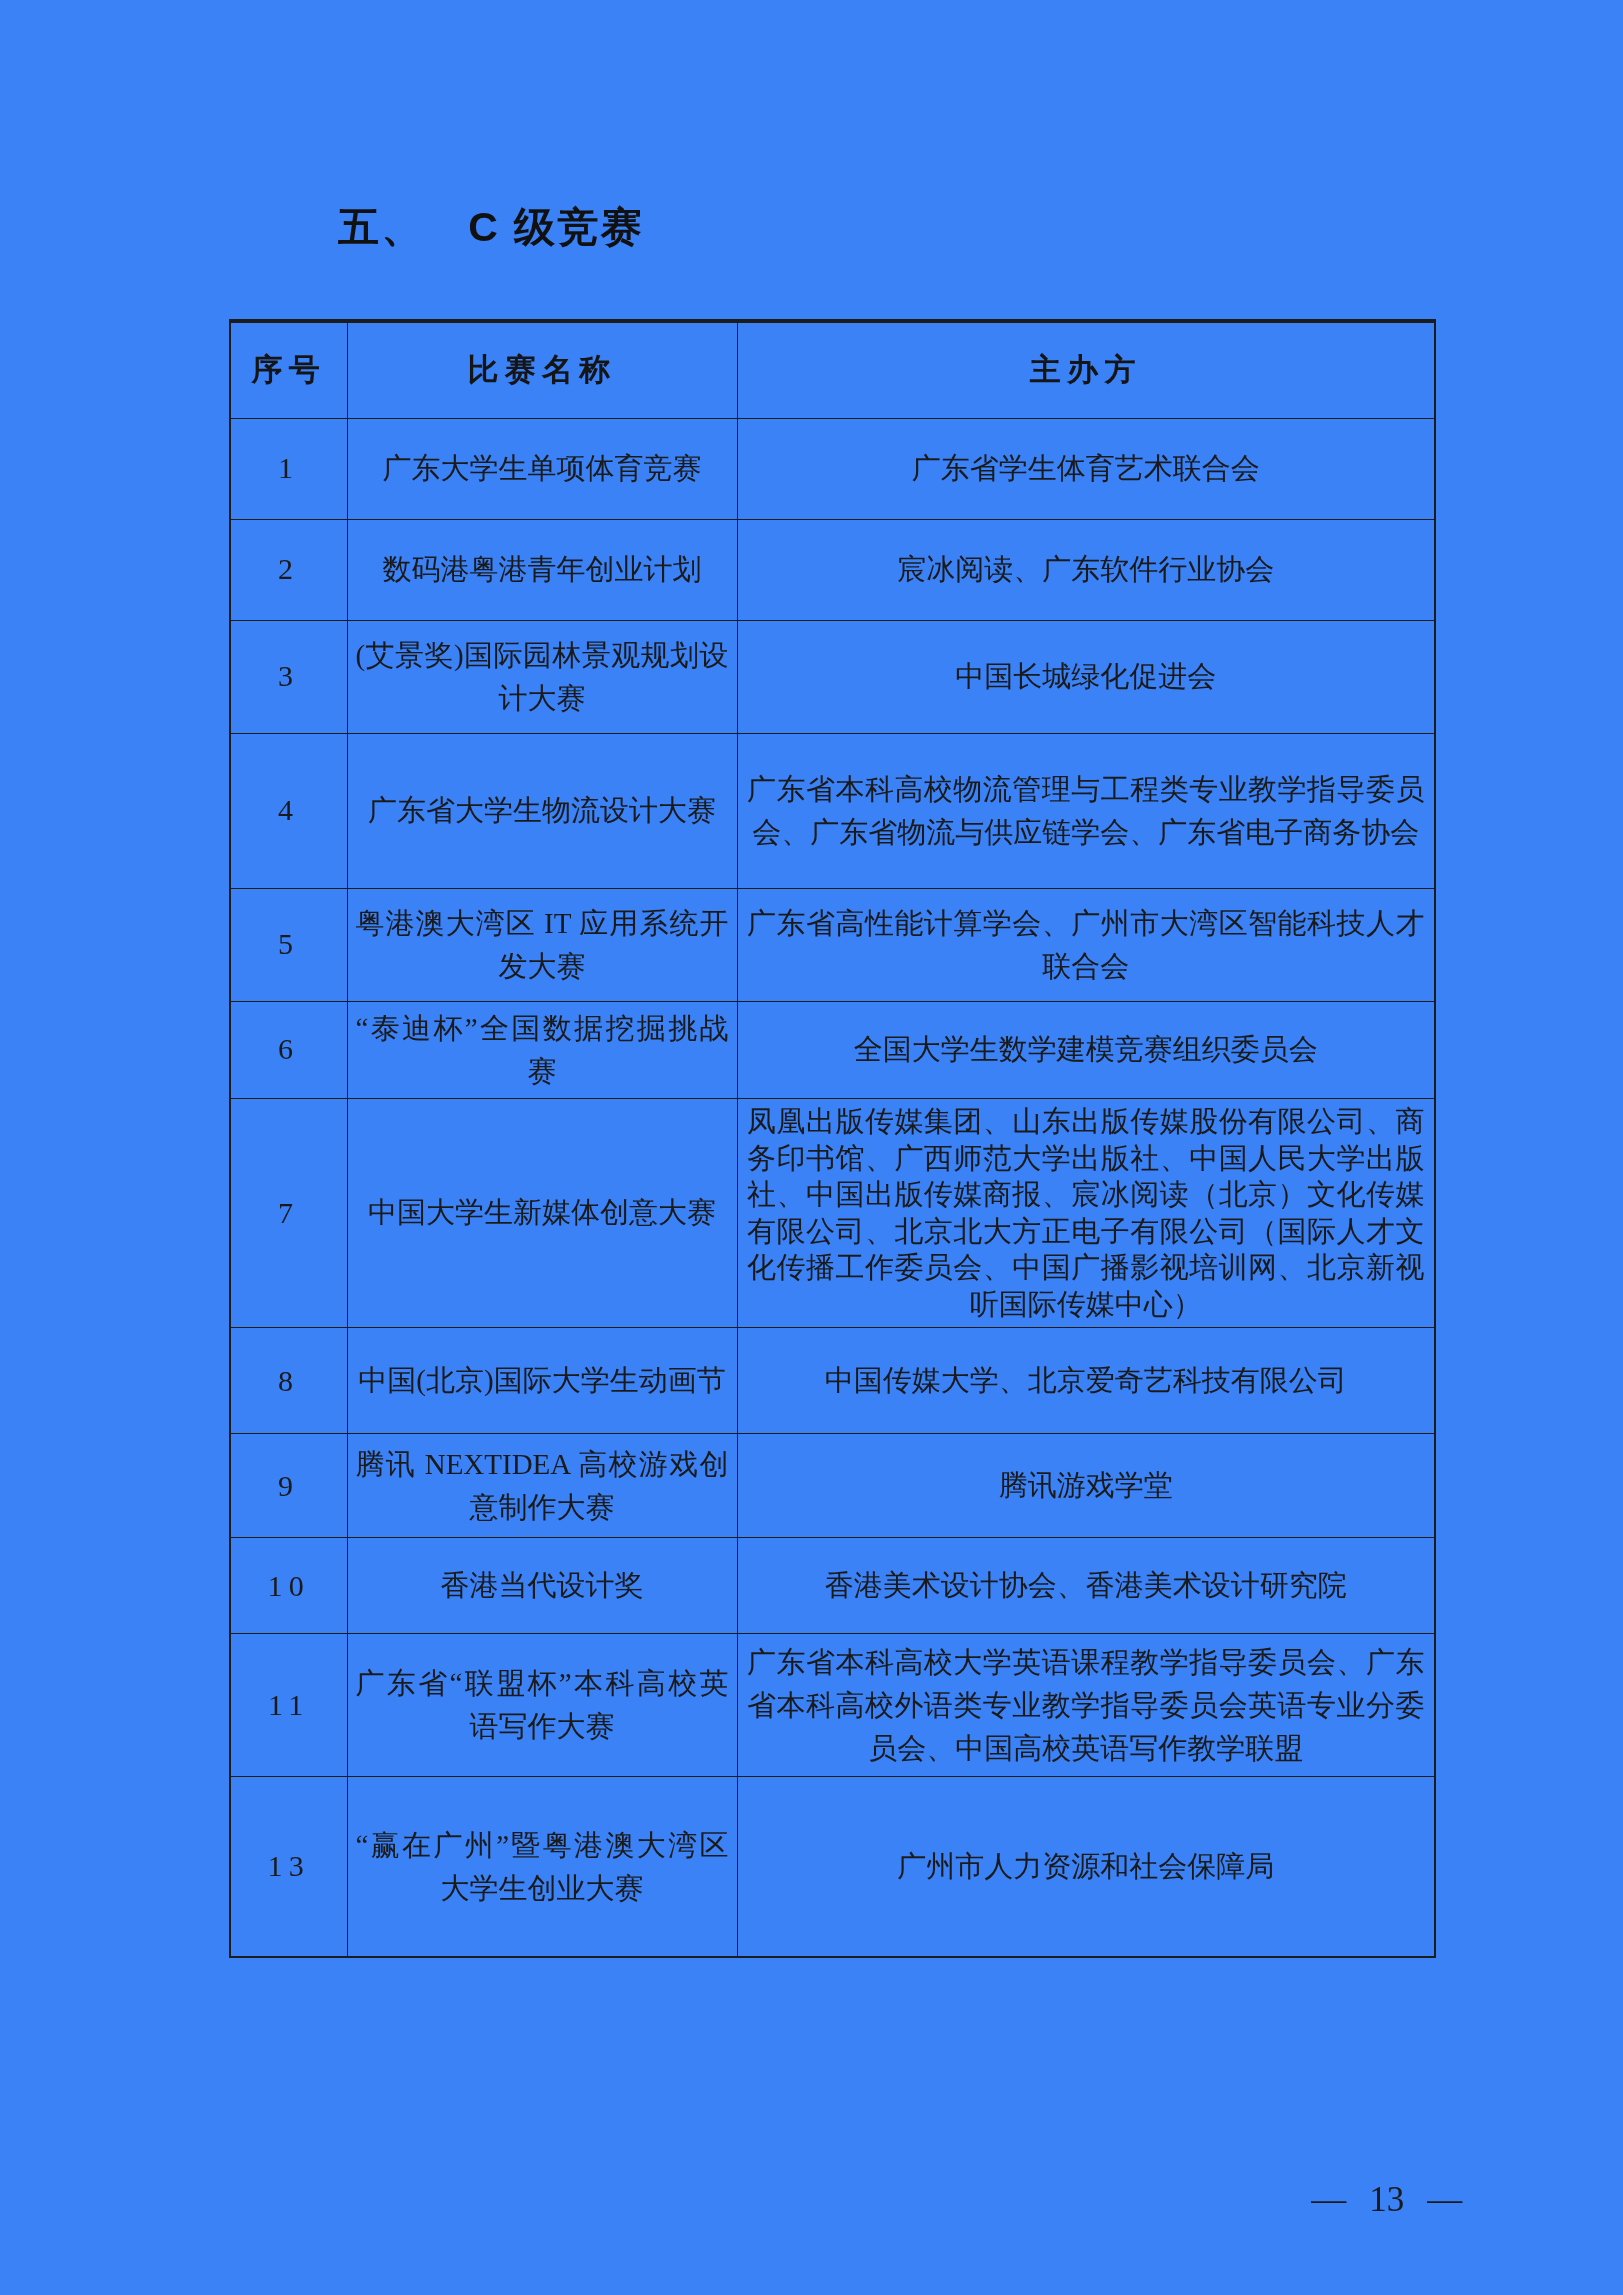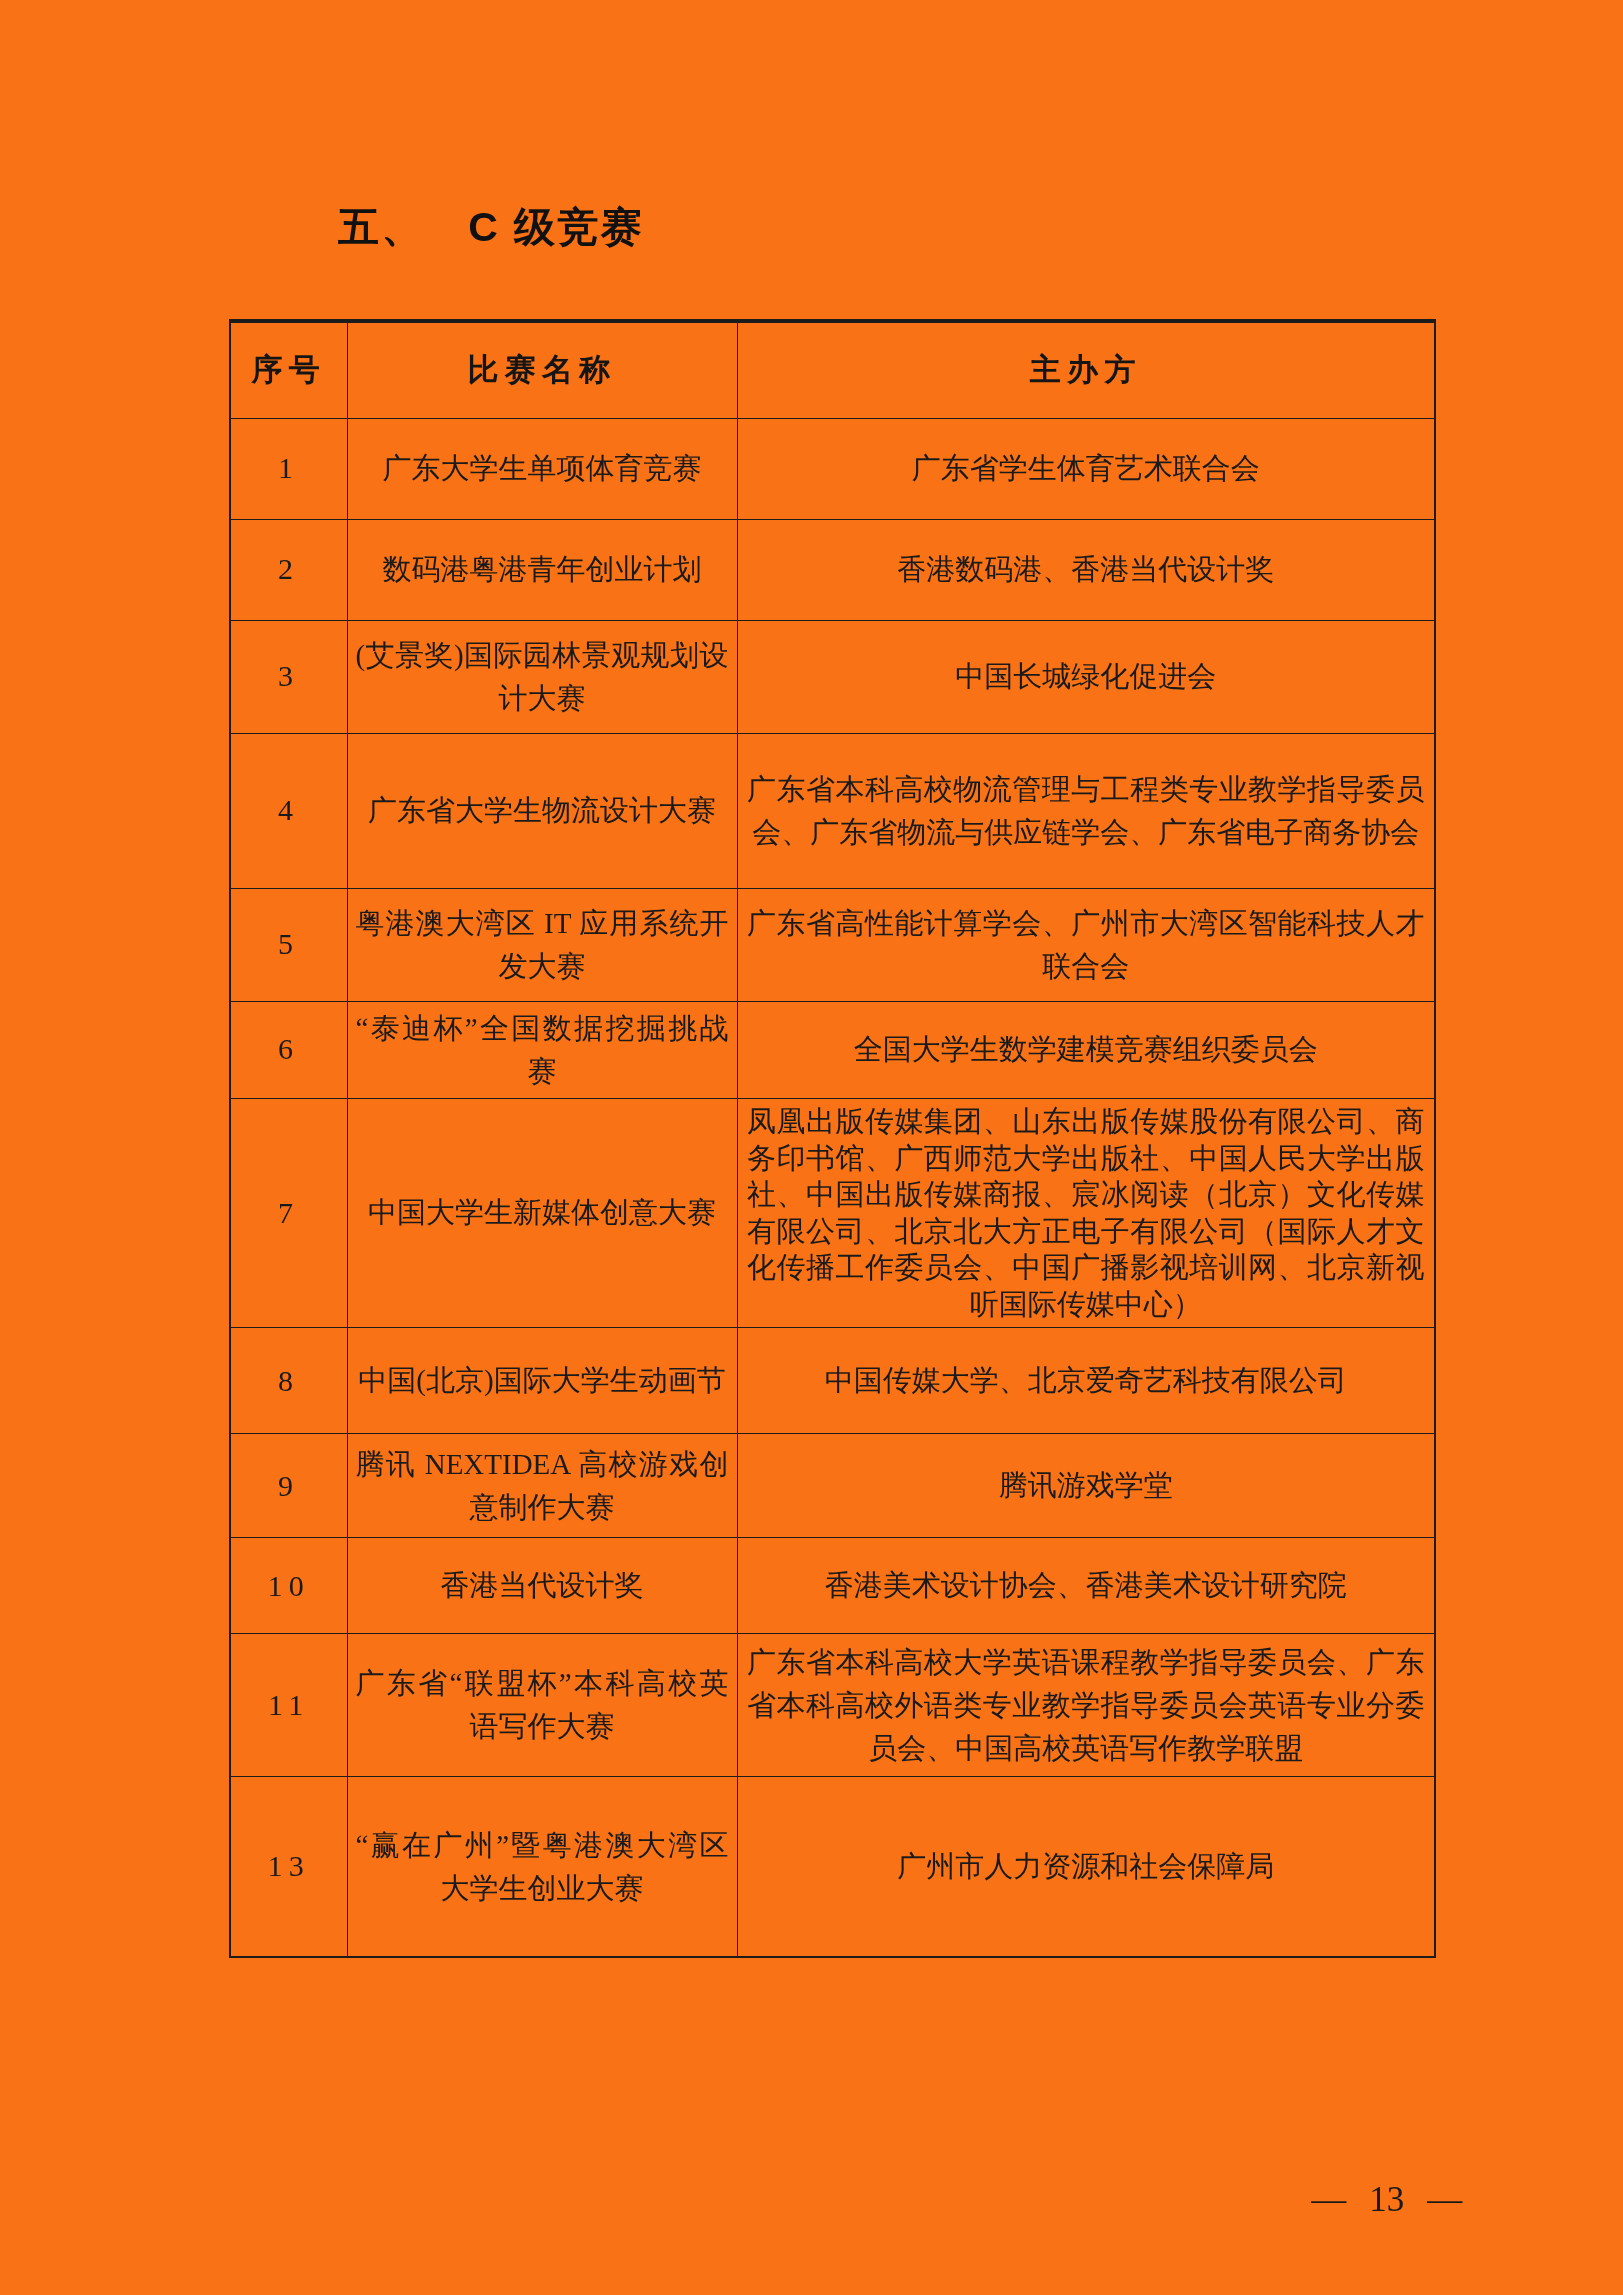"五、 C 级竞赛" .page { background: #f97316 -> #3b82f6 }
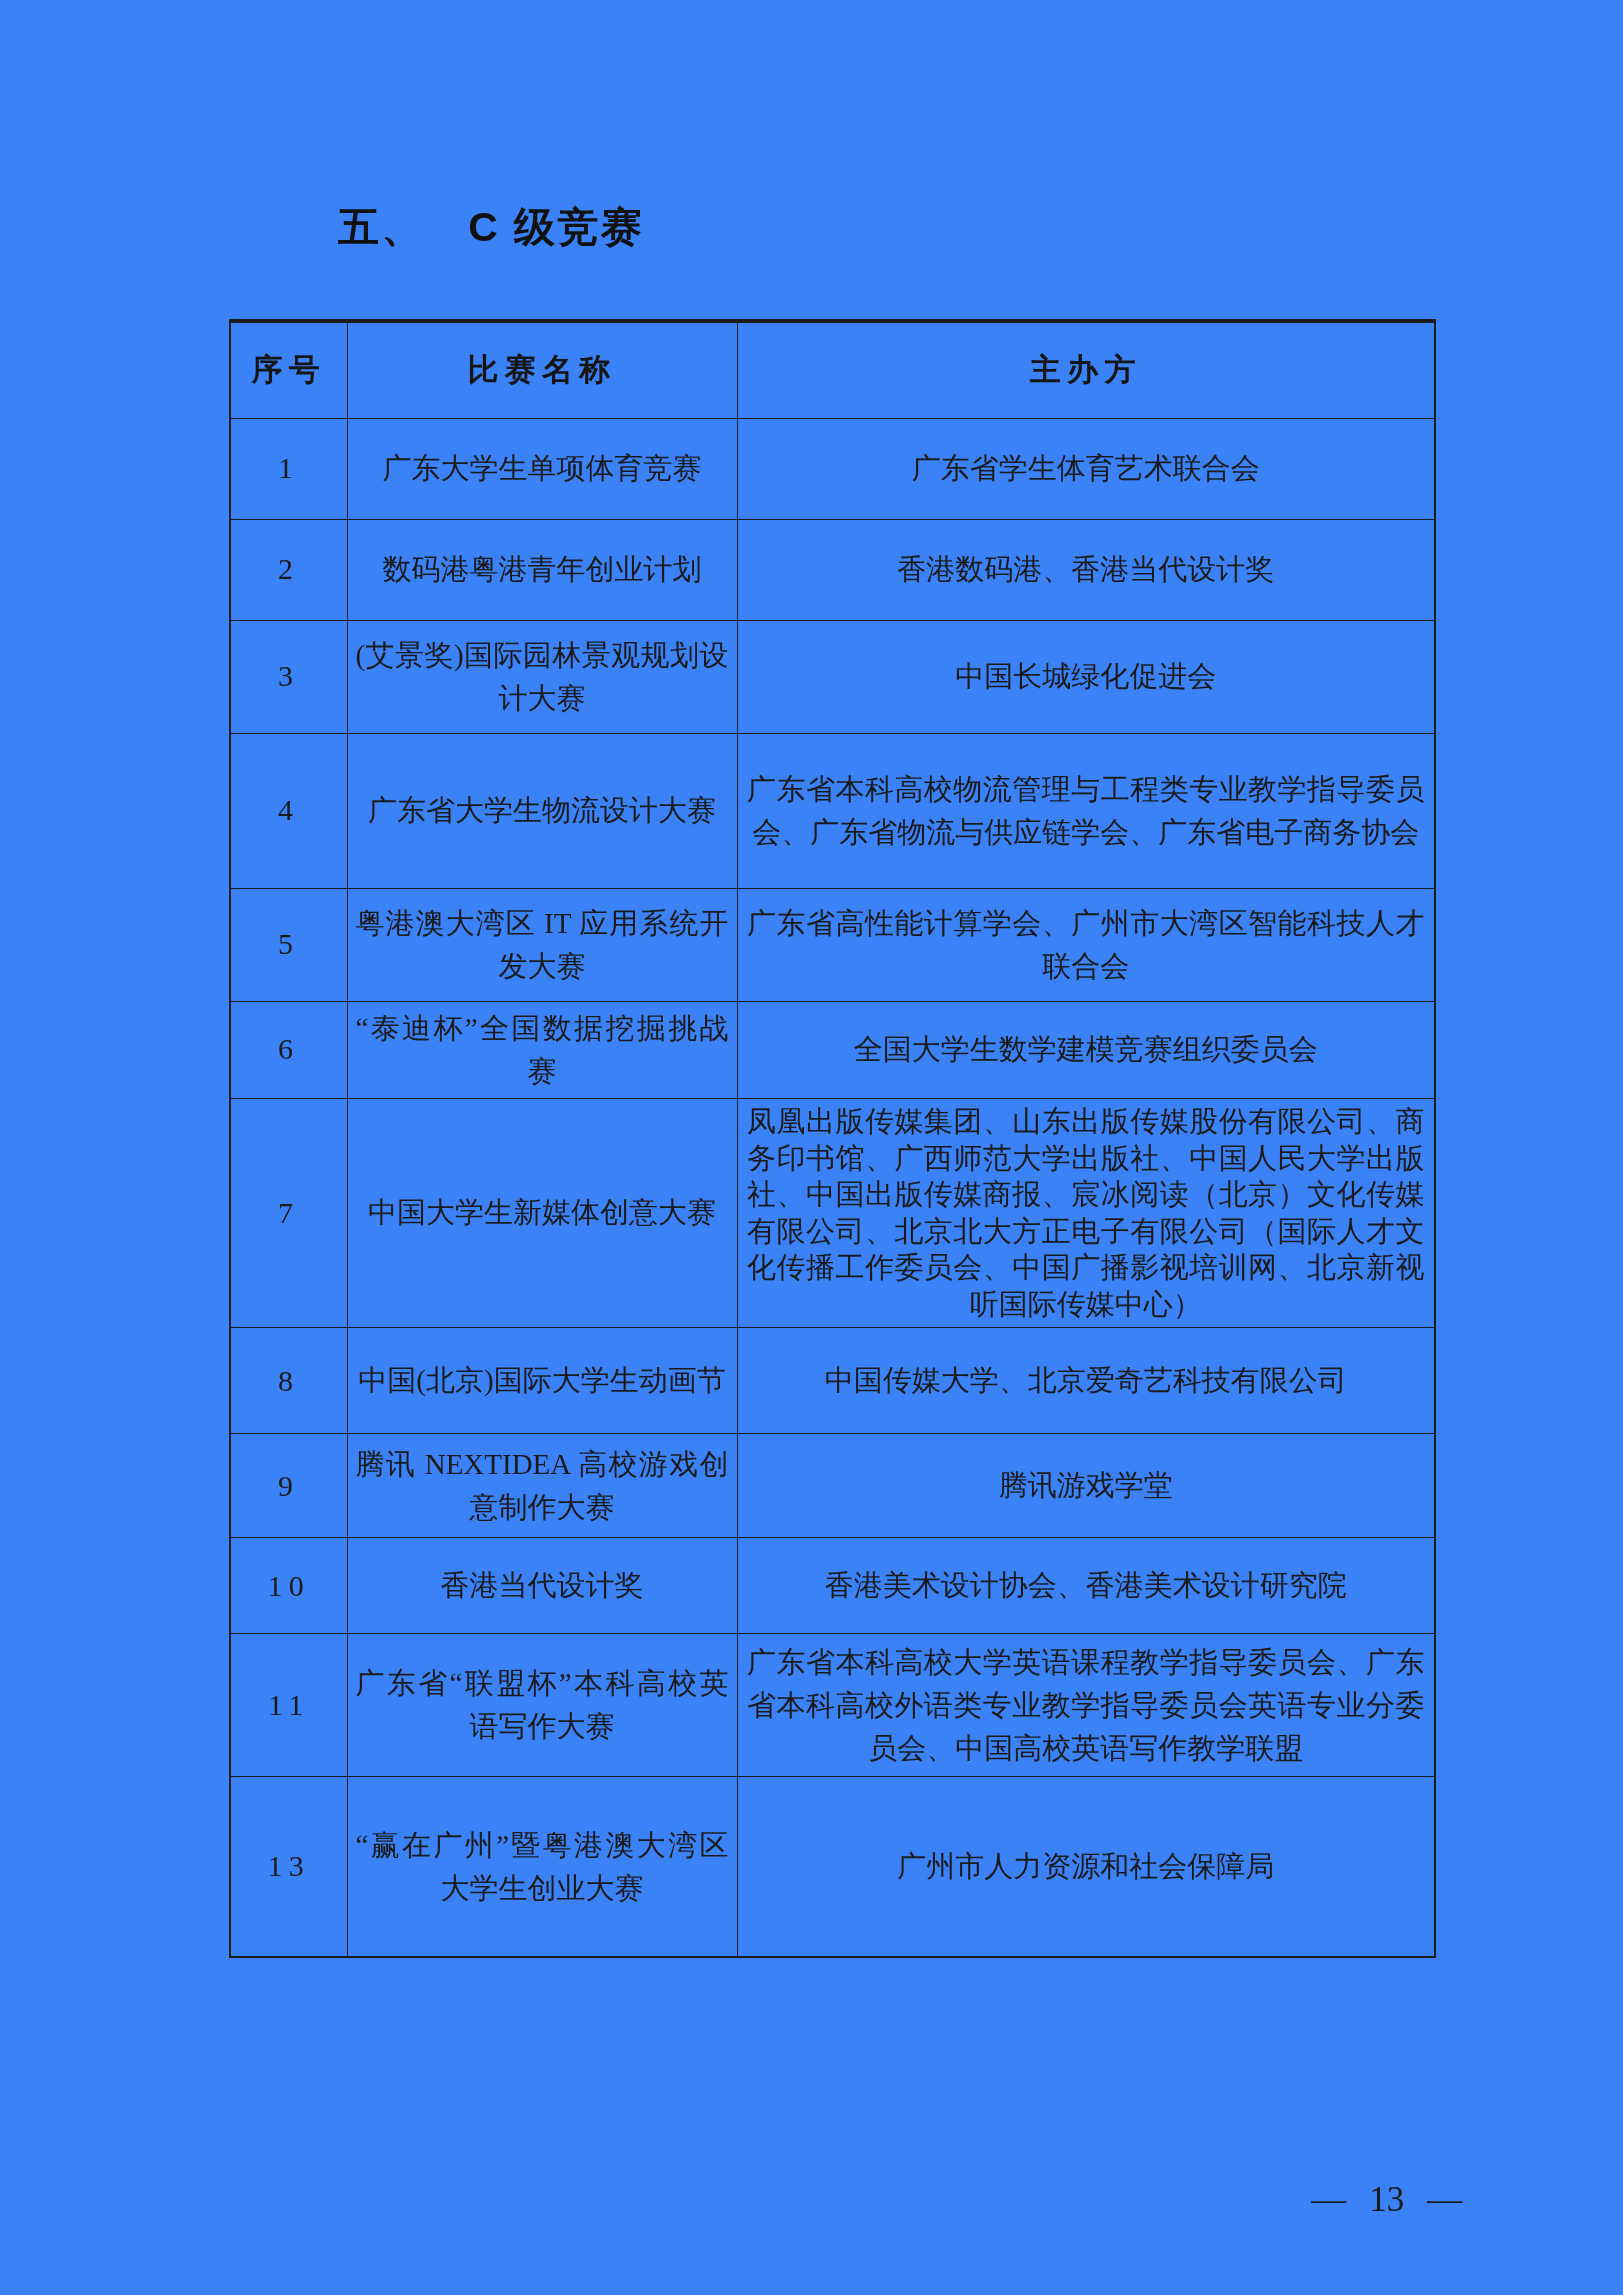"香港数码港、香港当代设计奖" td.cell-organizer { text: 香港数码港、香港当代设计奖 -> 宸冰阅读、广东软件行业协会 }
